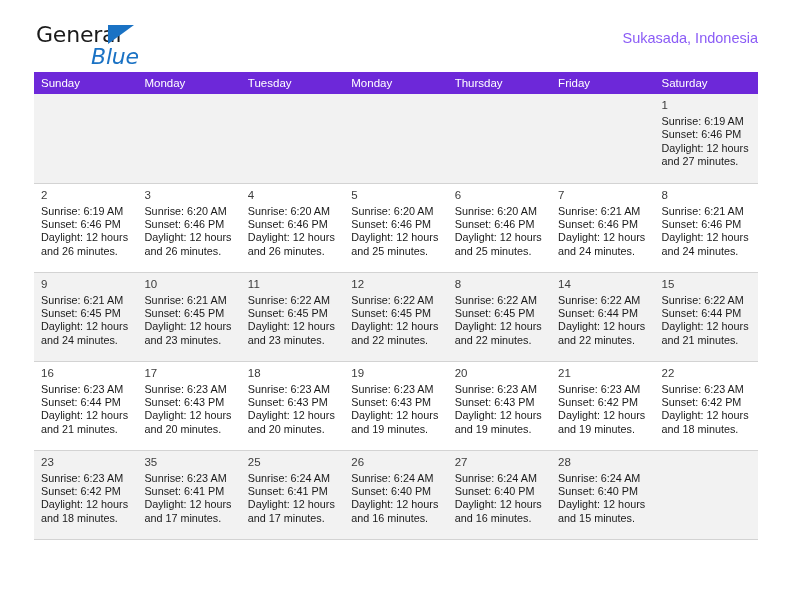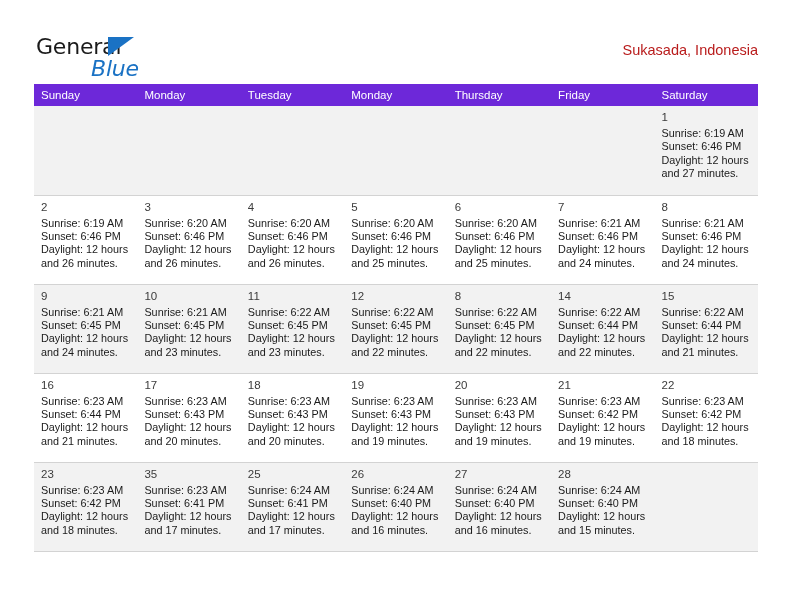"General" .page { padding: 12px 34px -> 0 34px }
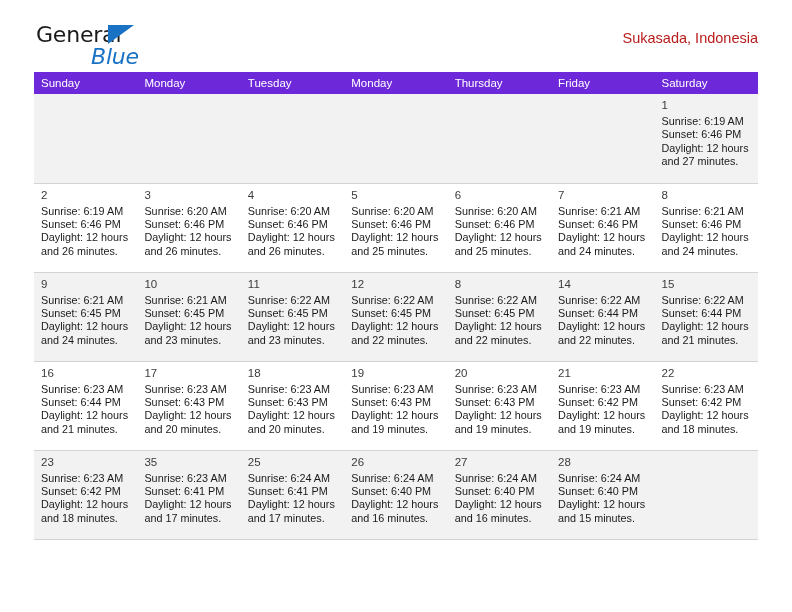"Sukasada, Indonesia" .cal-subtitle { color: #b91c1c -> #8b5cf6 }
